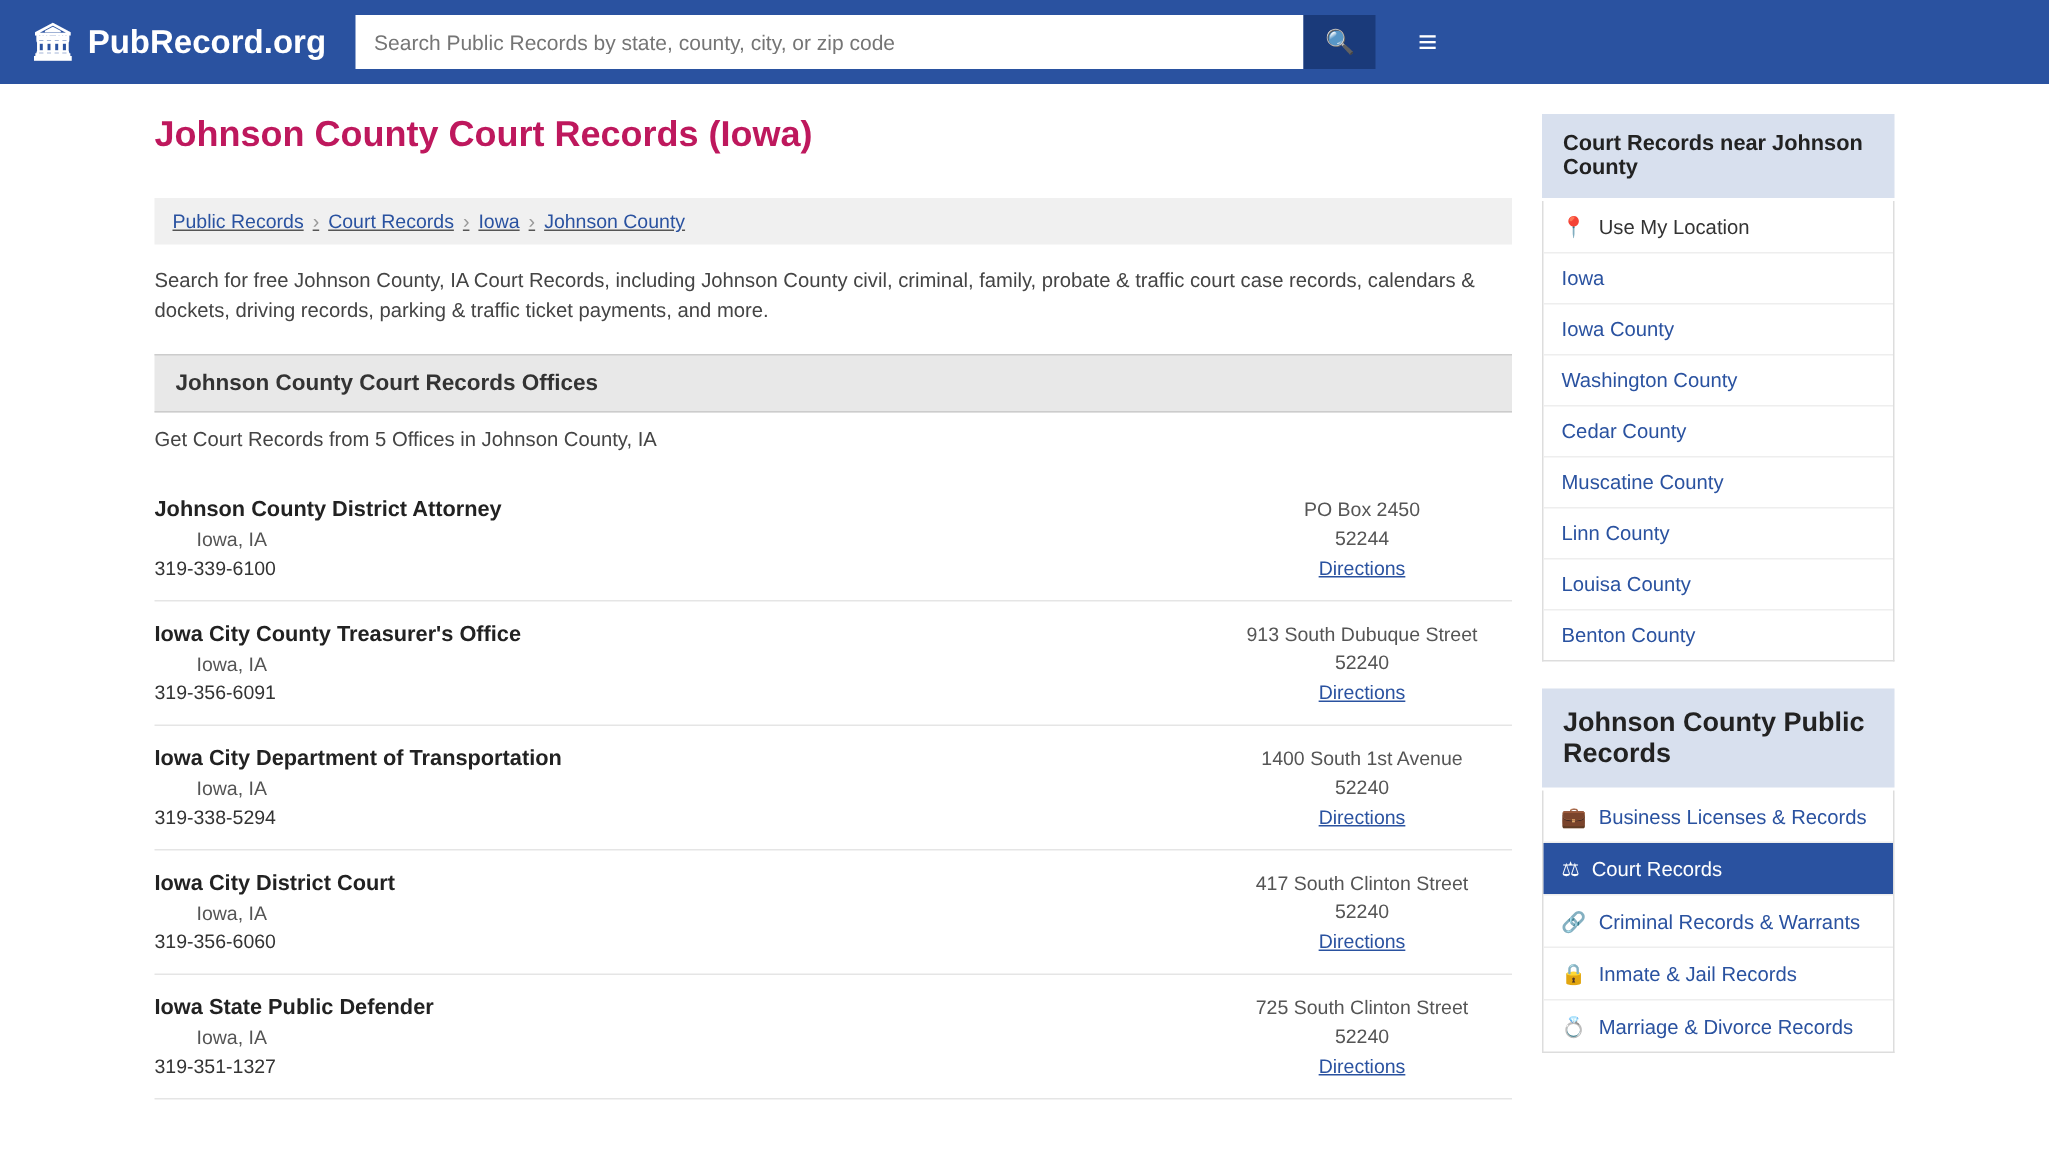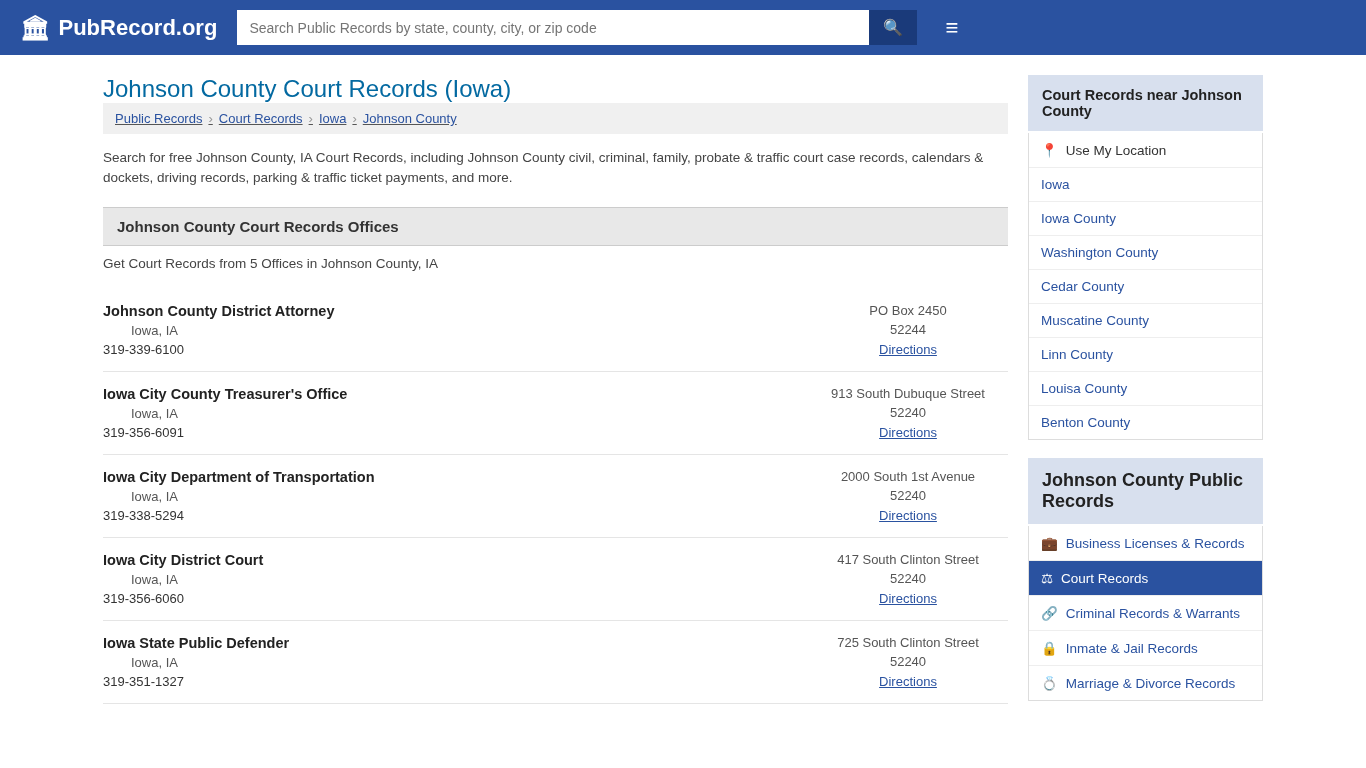"Johnson County Court Records (Iowa)" .page-title { color: #0369a1 -> #be185d; font-weight: normal -> bold; margin-bottom: 0 -> 28px }
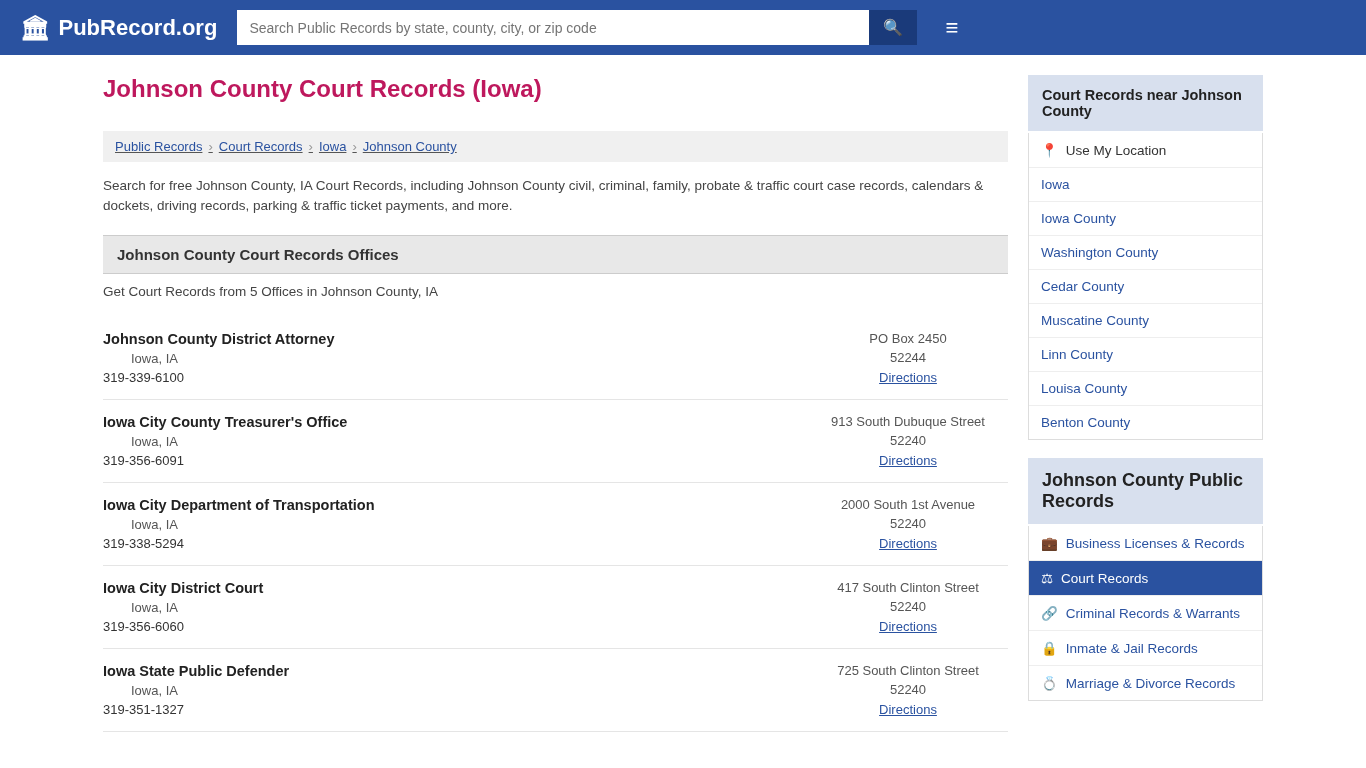"2000 South 1st Avenue" div.office-address { text: 2000 -> 1400 }
